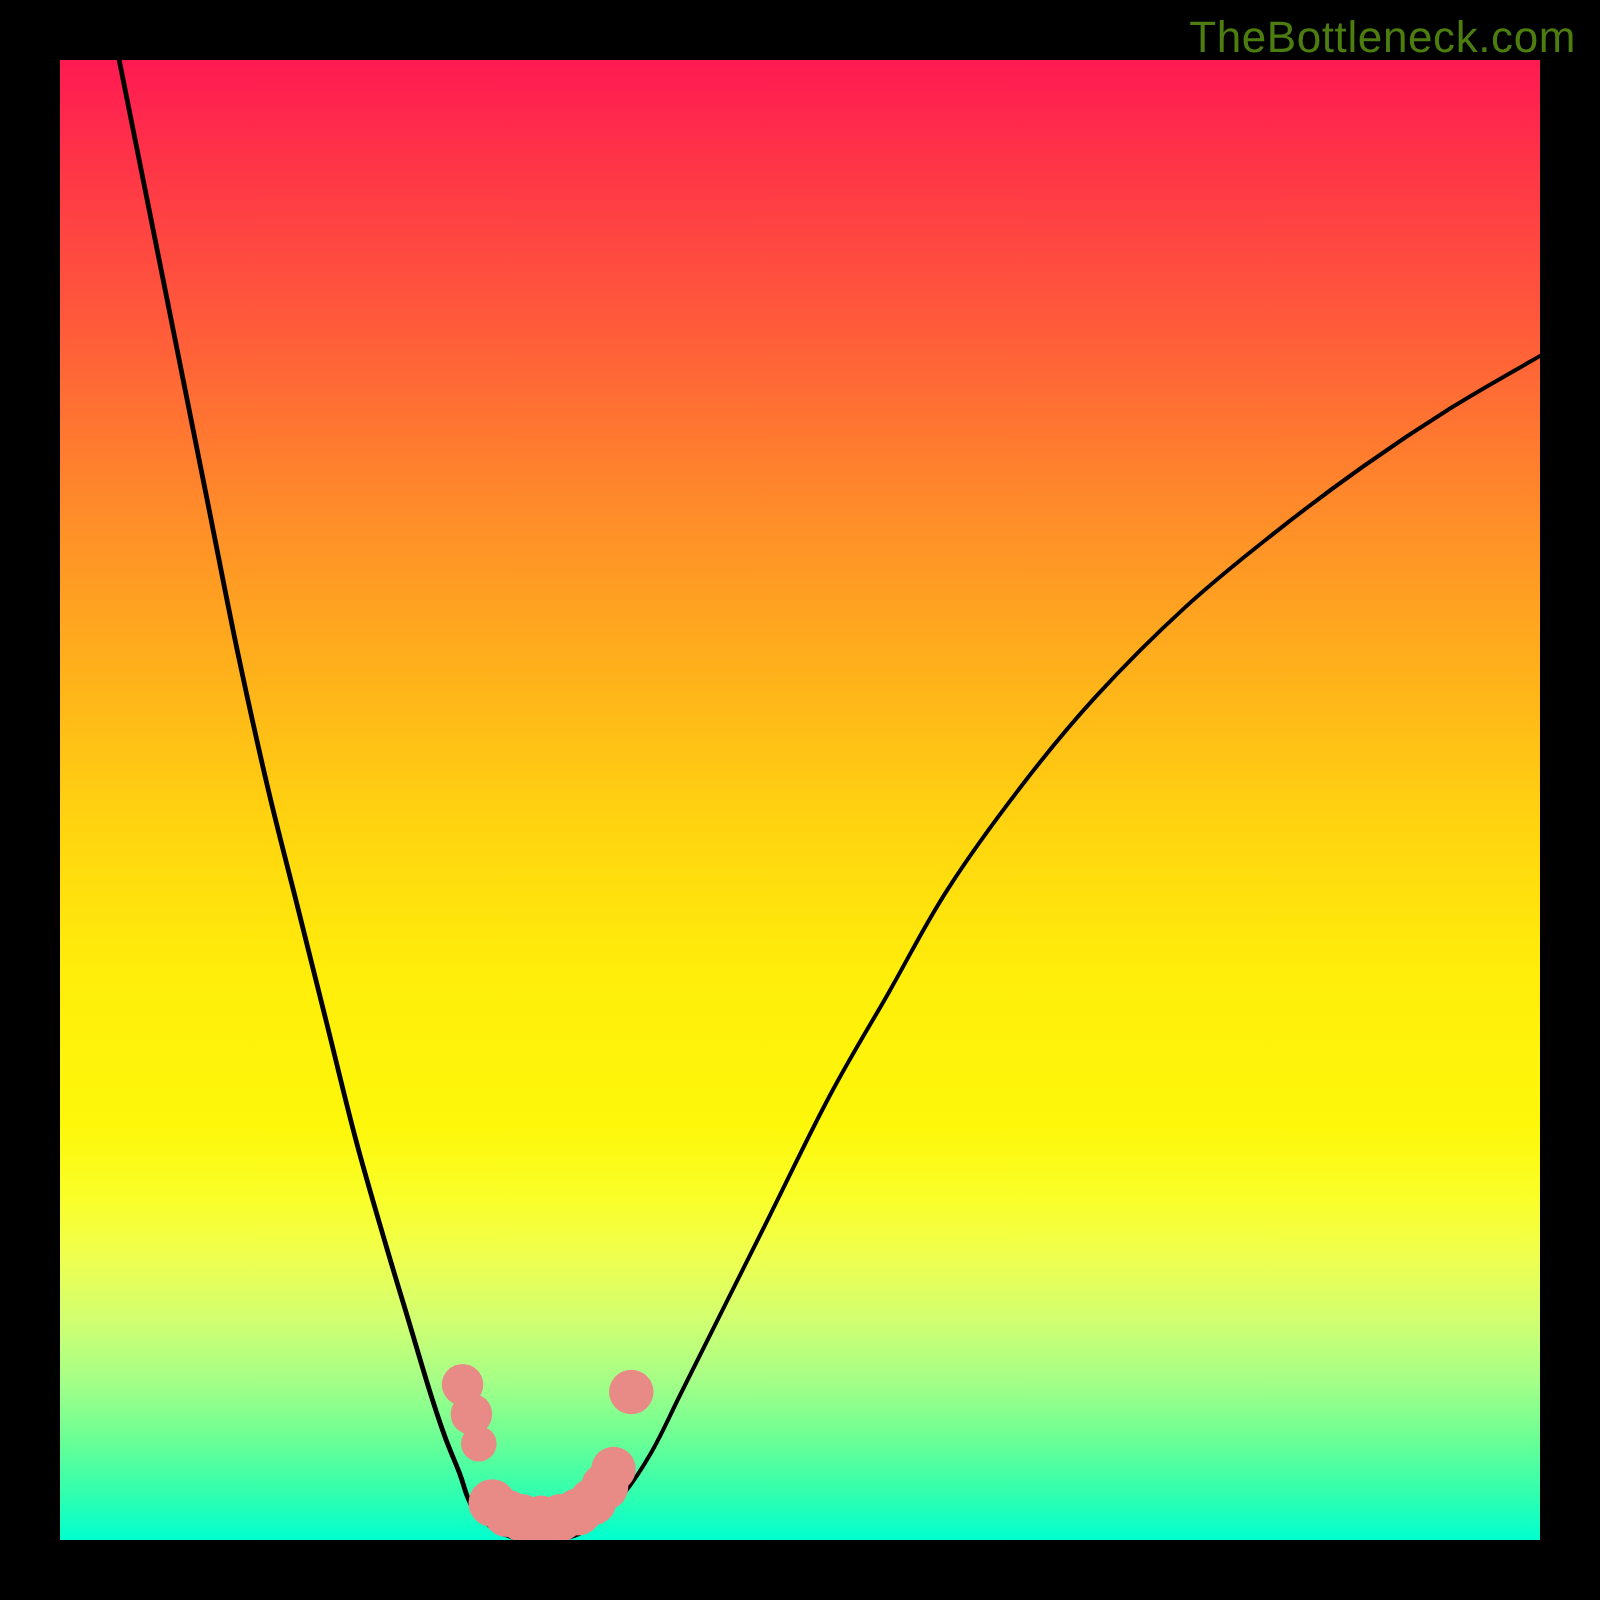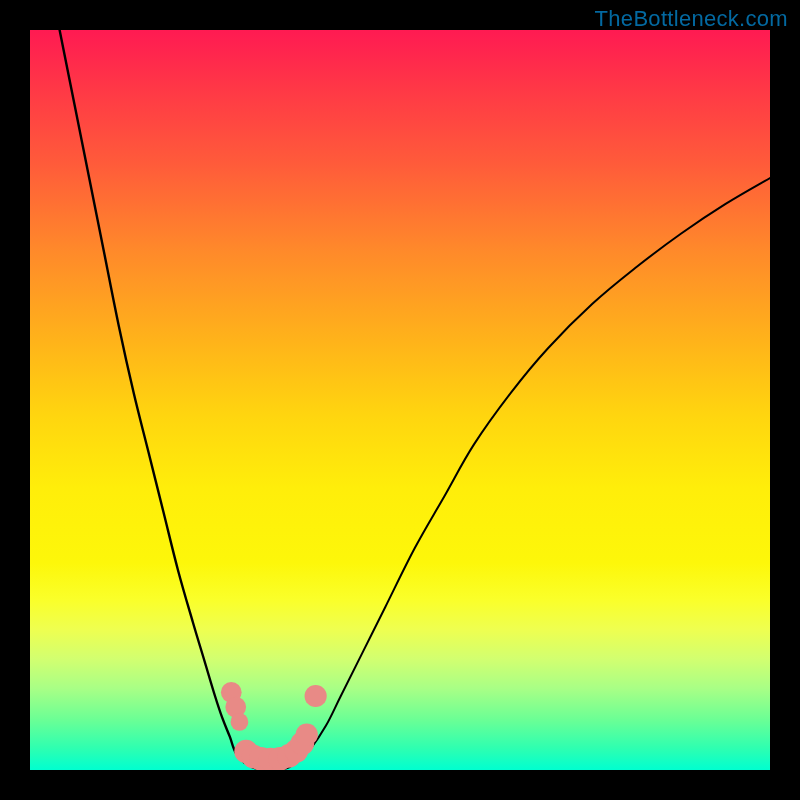"TheBottleneck.com" .watermark { color: #0369a1 -> #4d7c0f }
